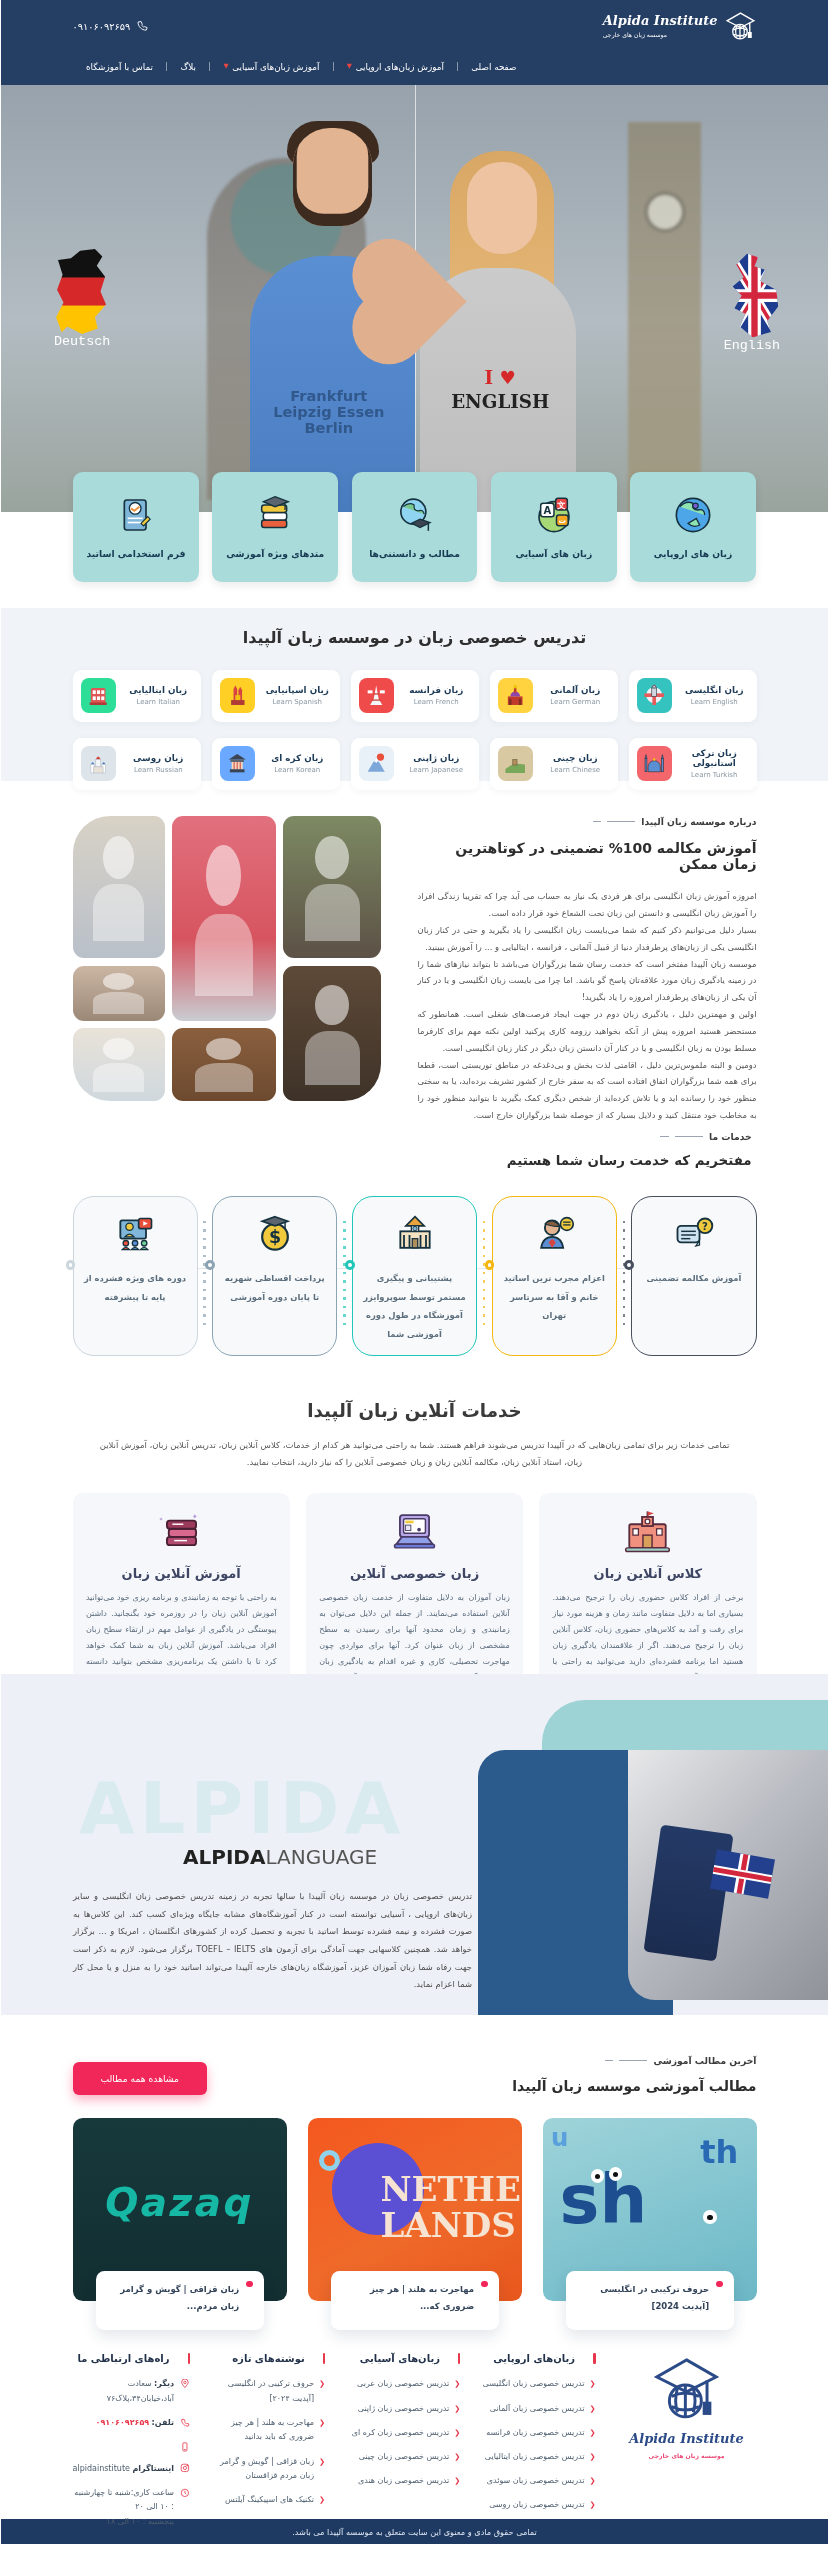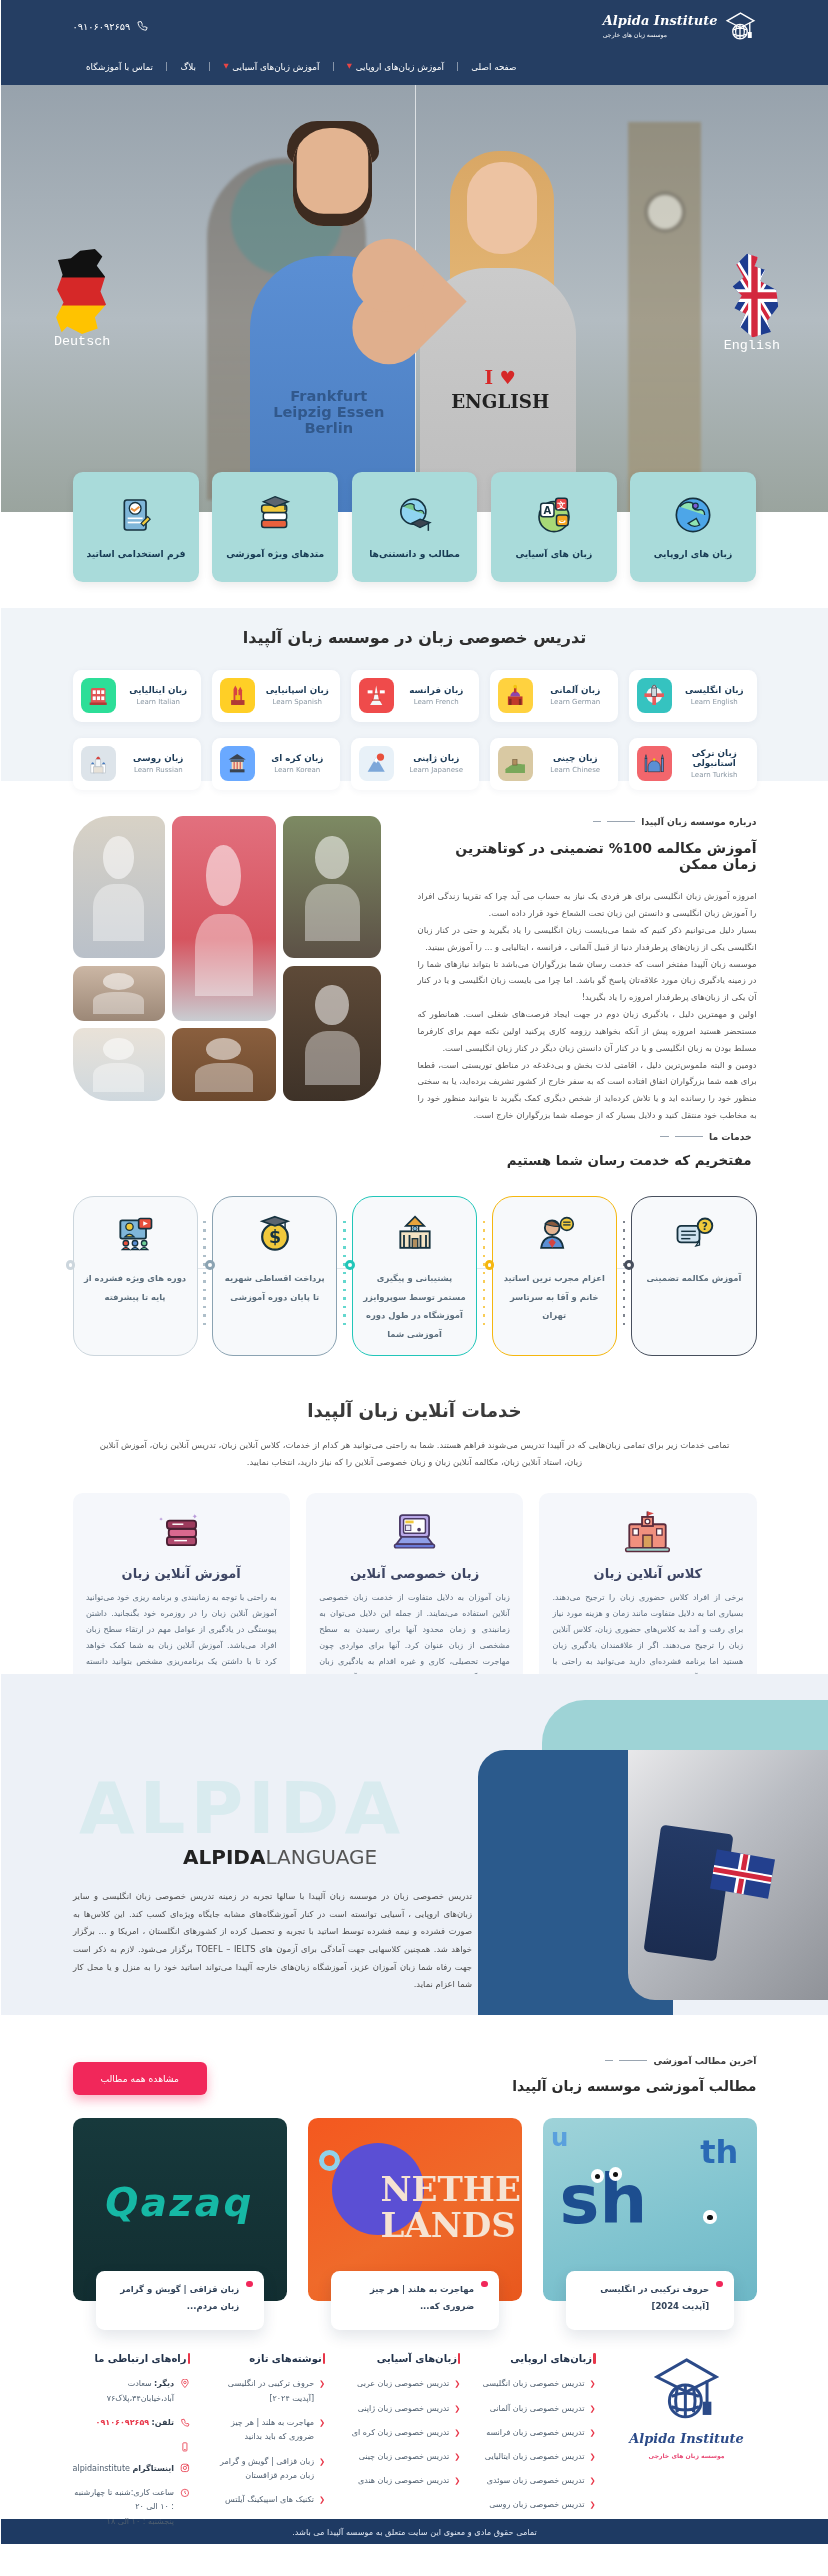"راه‌های ارتباطی ما" .ftitle { gap: 1px -> 18px }
